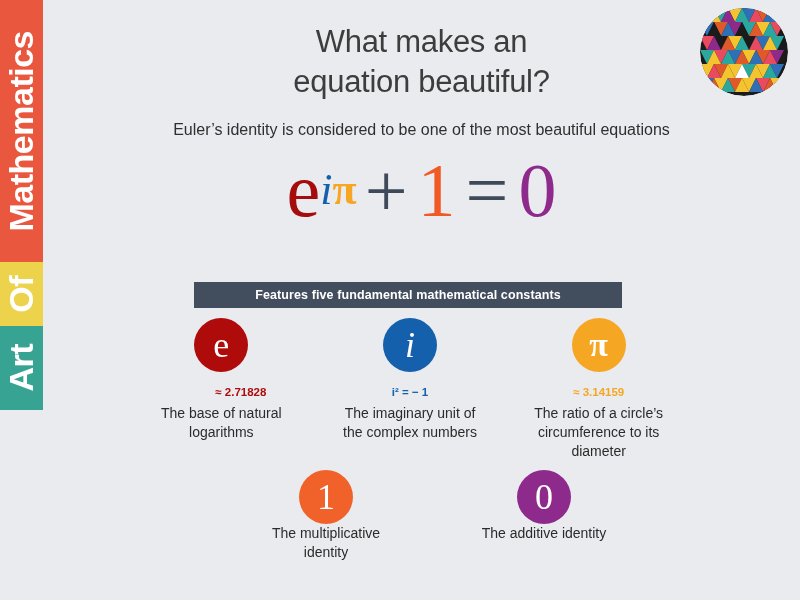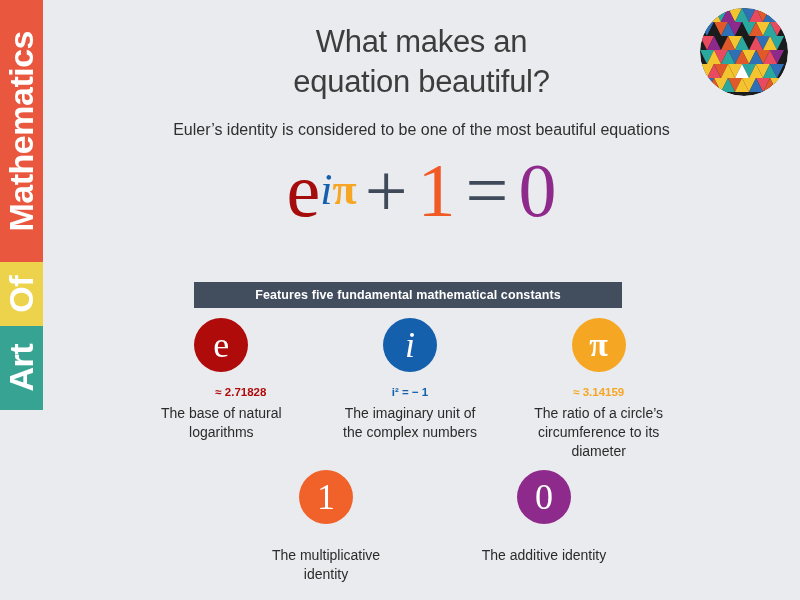"The multiplicative identity" .const-item.no-value .const-caption { margin-top: 22px -> 0 }
